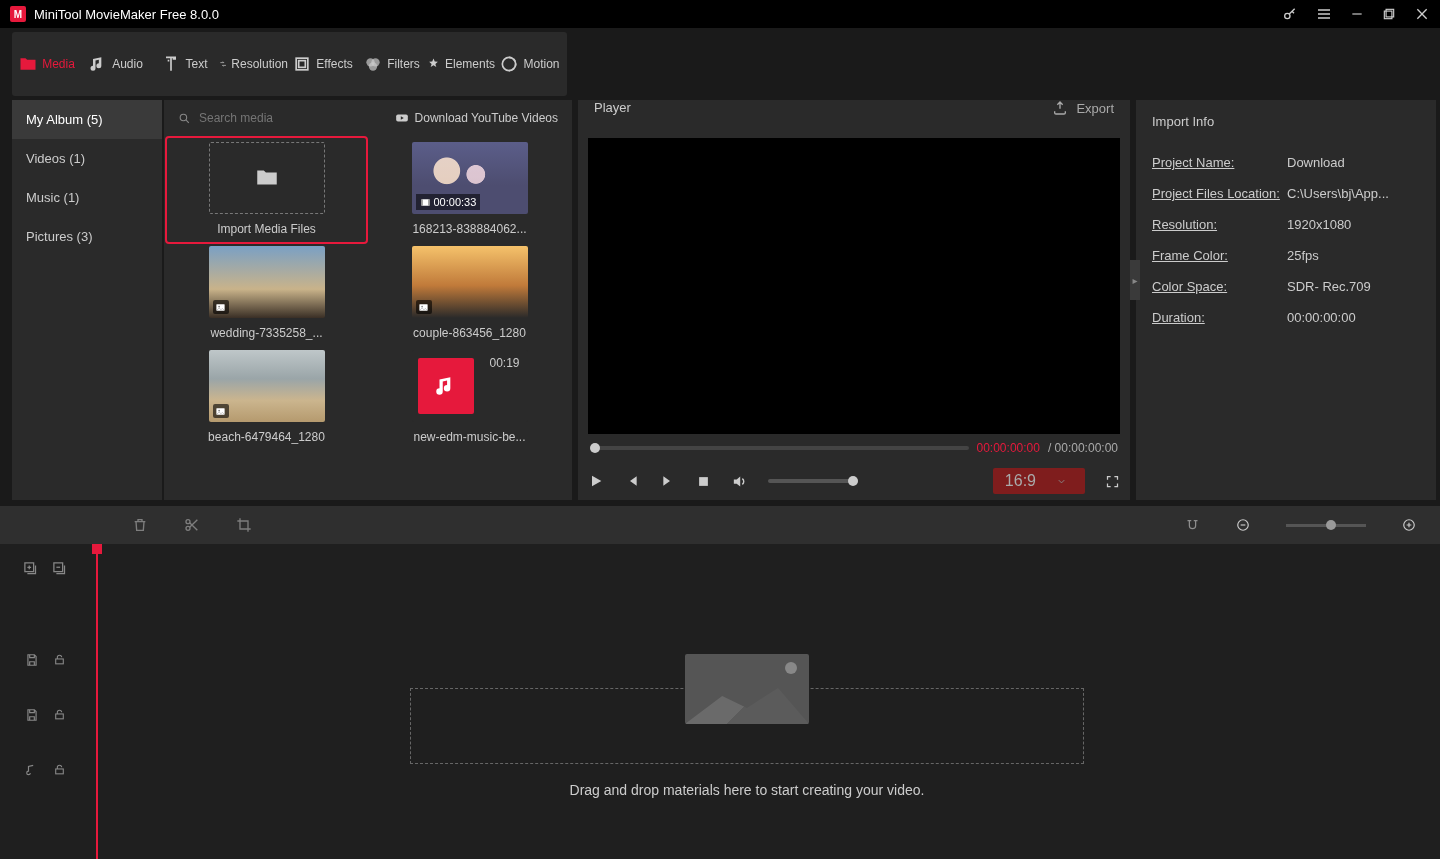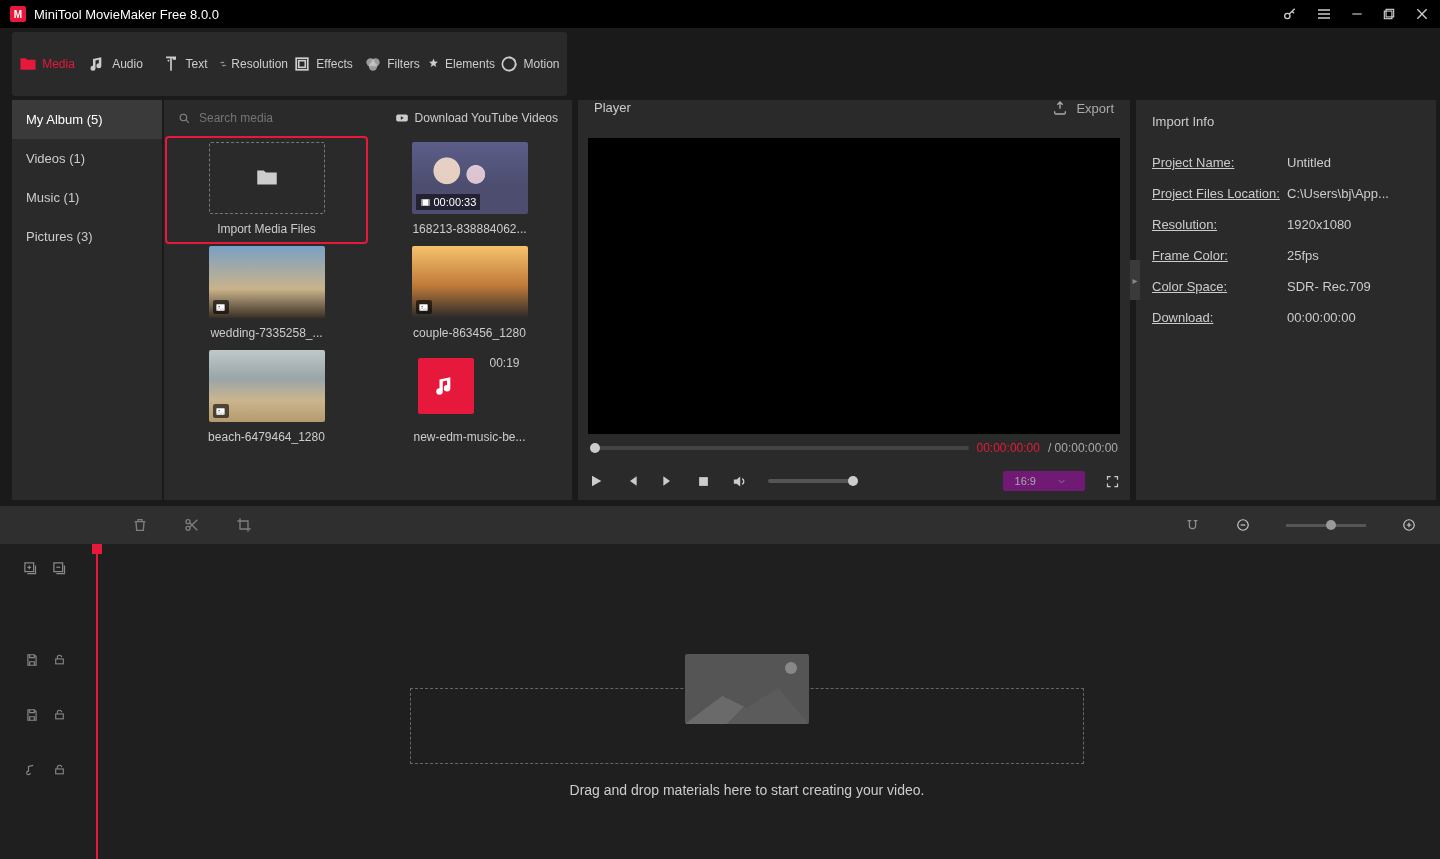"Untitled" div.v { text: Untitled -> Download }
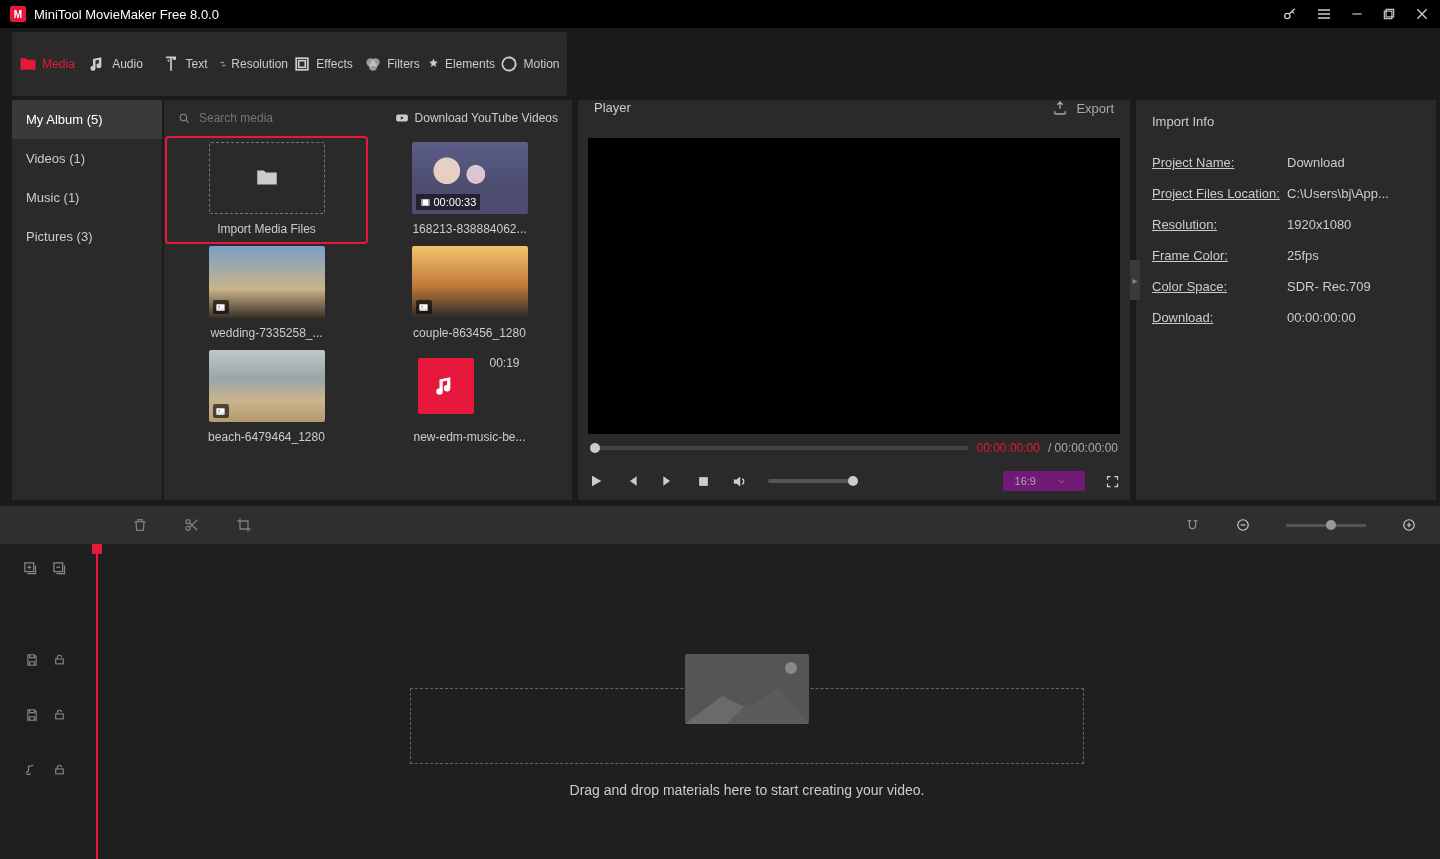"Download:" div.k { text: Download -> Duration }
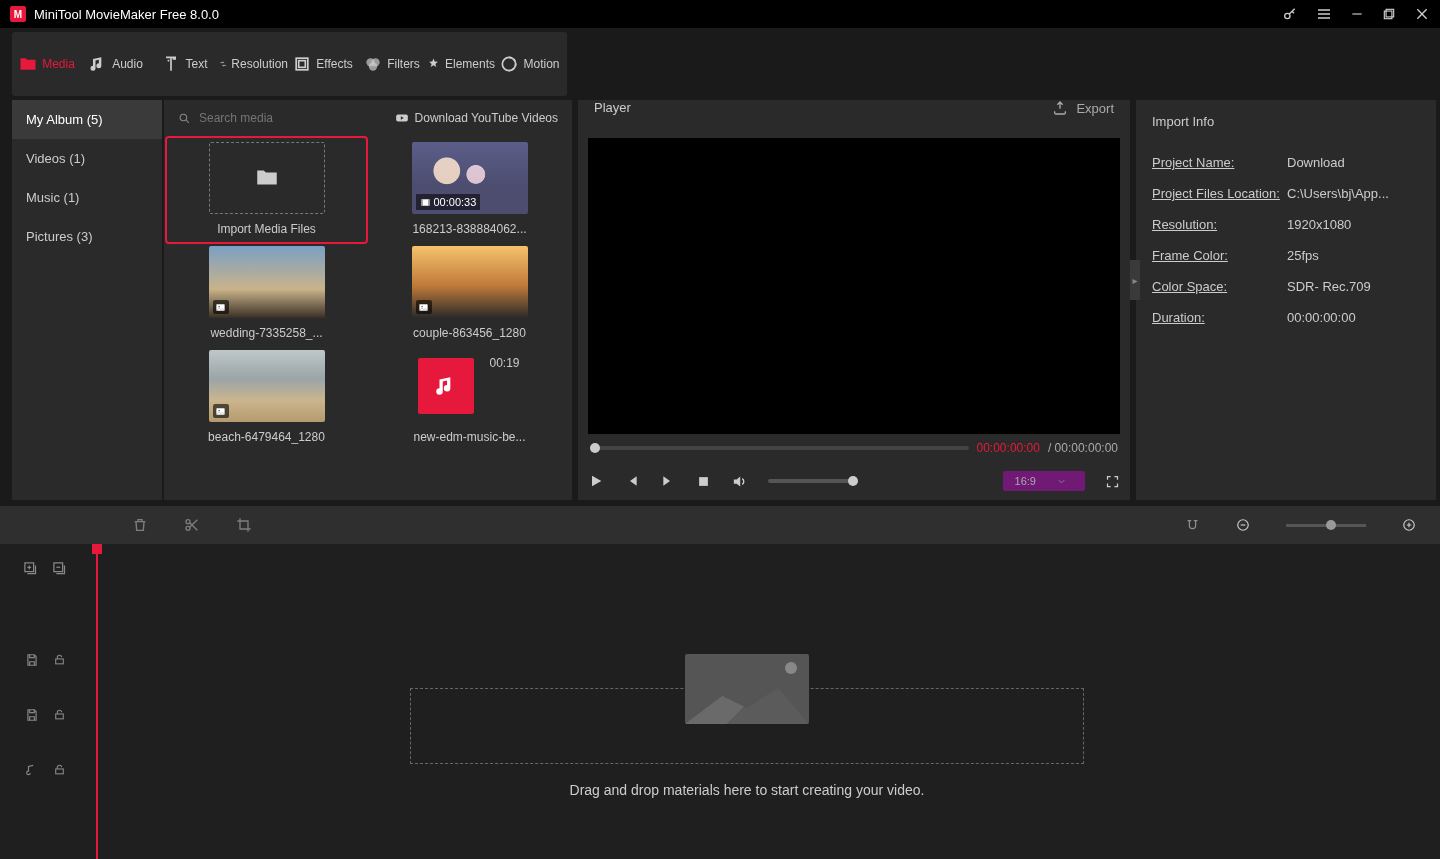"16:9" .playerctrls .ratio { background: #701a75 -> #7f1d1d; font-size: 11px -> 16px }
